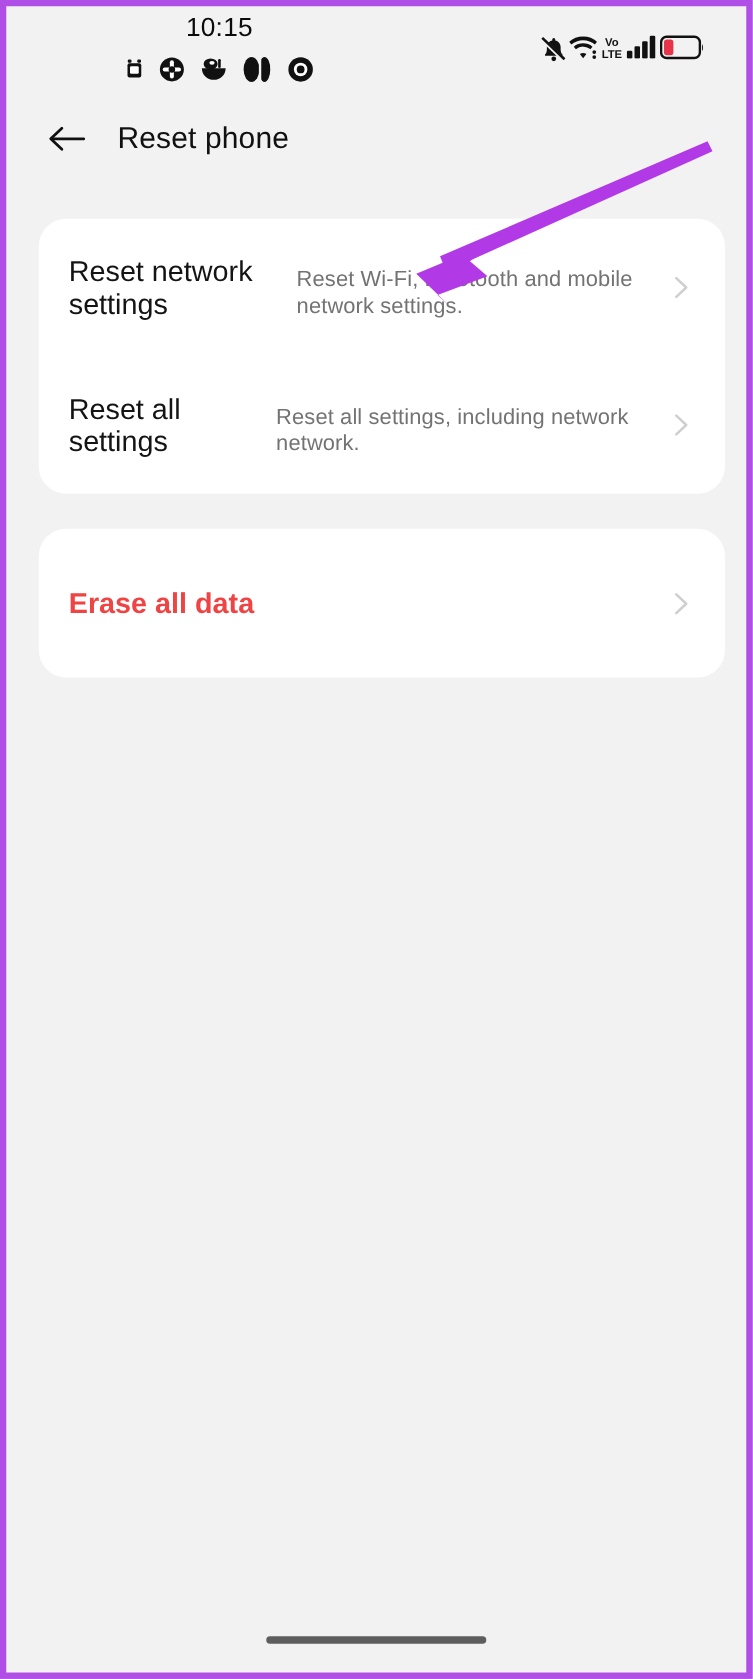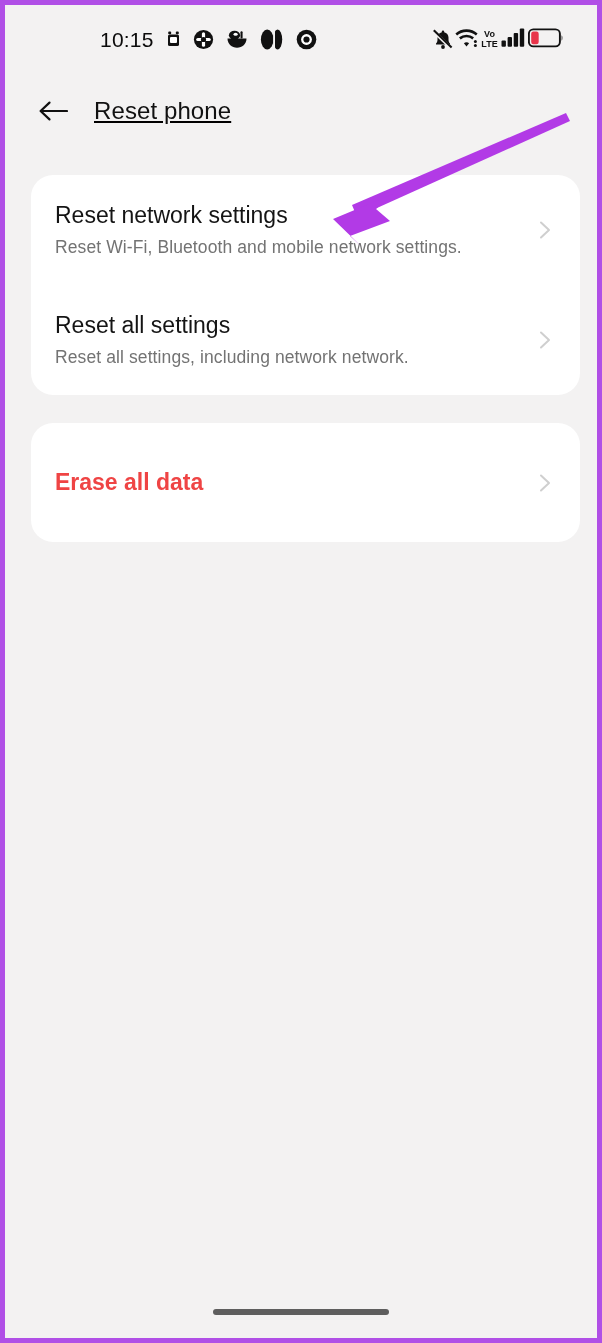"10:15" #status-left { flex-direction: none -> column }
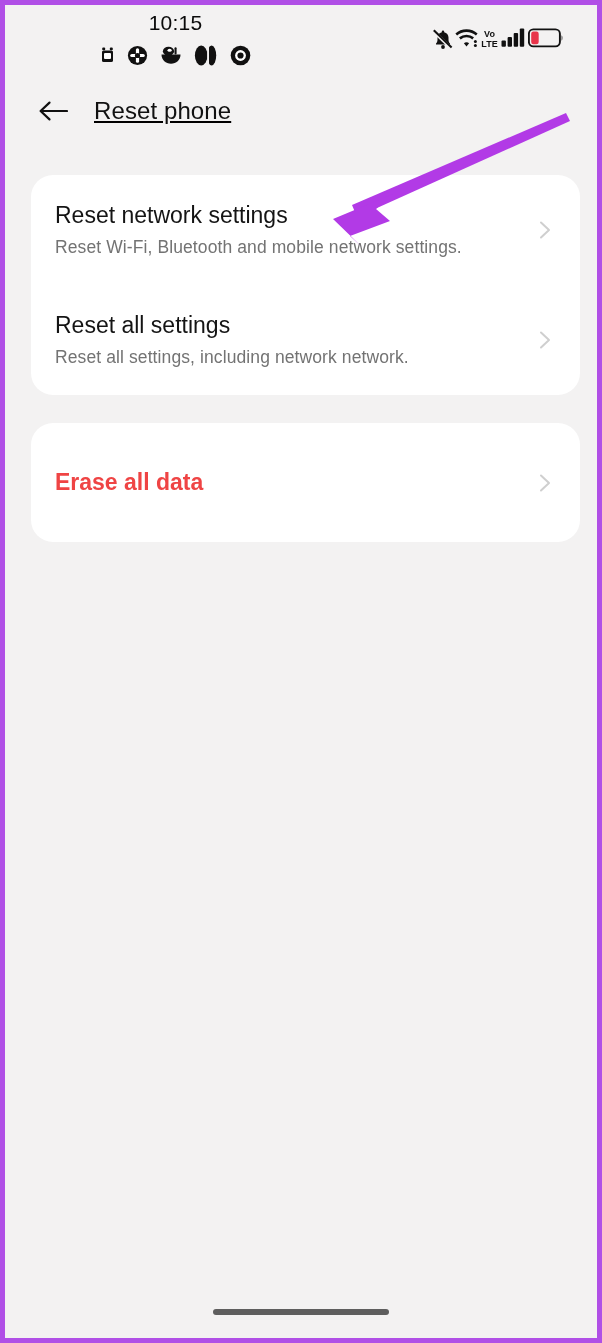"Reset phone" #header { text-decoration: underline -> none }
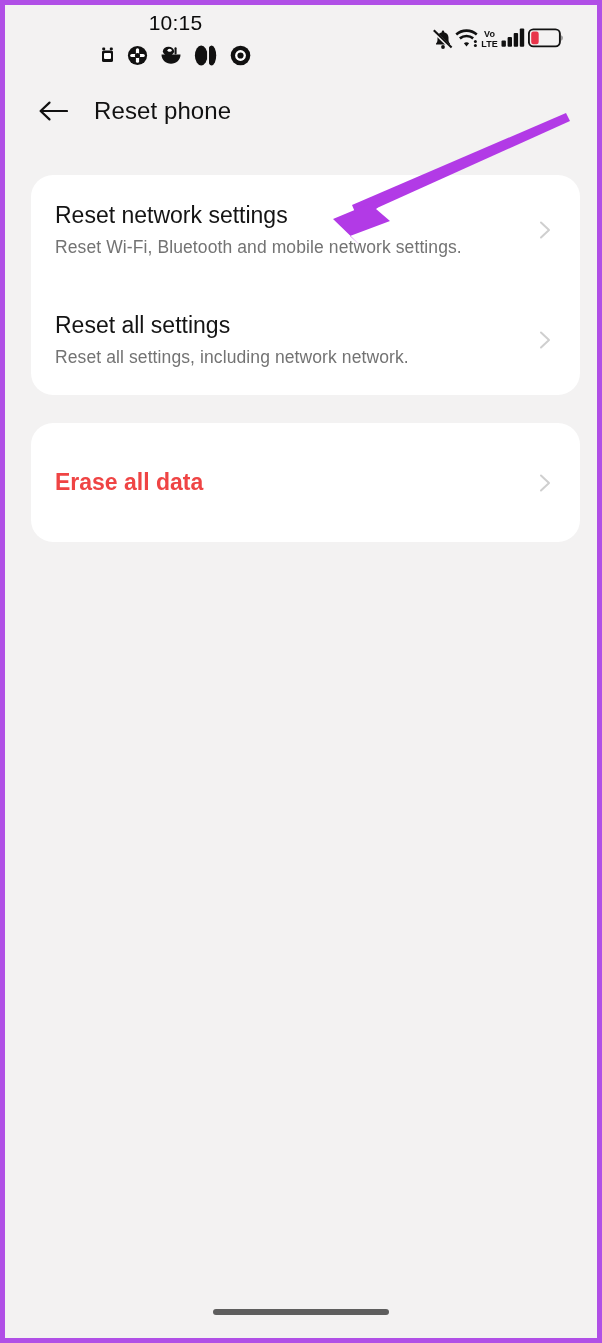"Reset network settings" .row-texts { flex-direction: column -> row }
